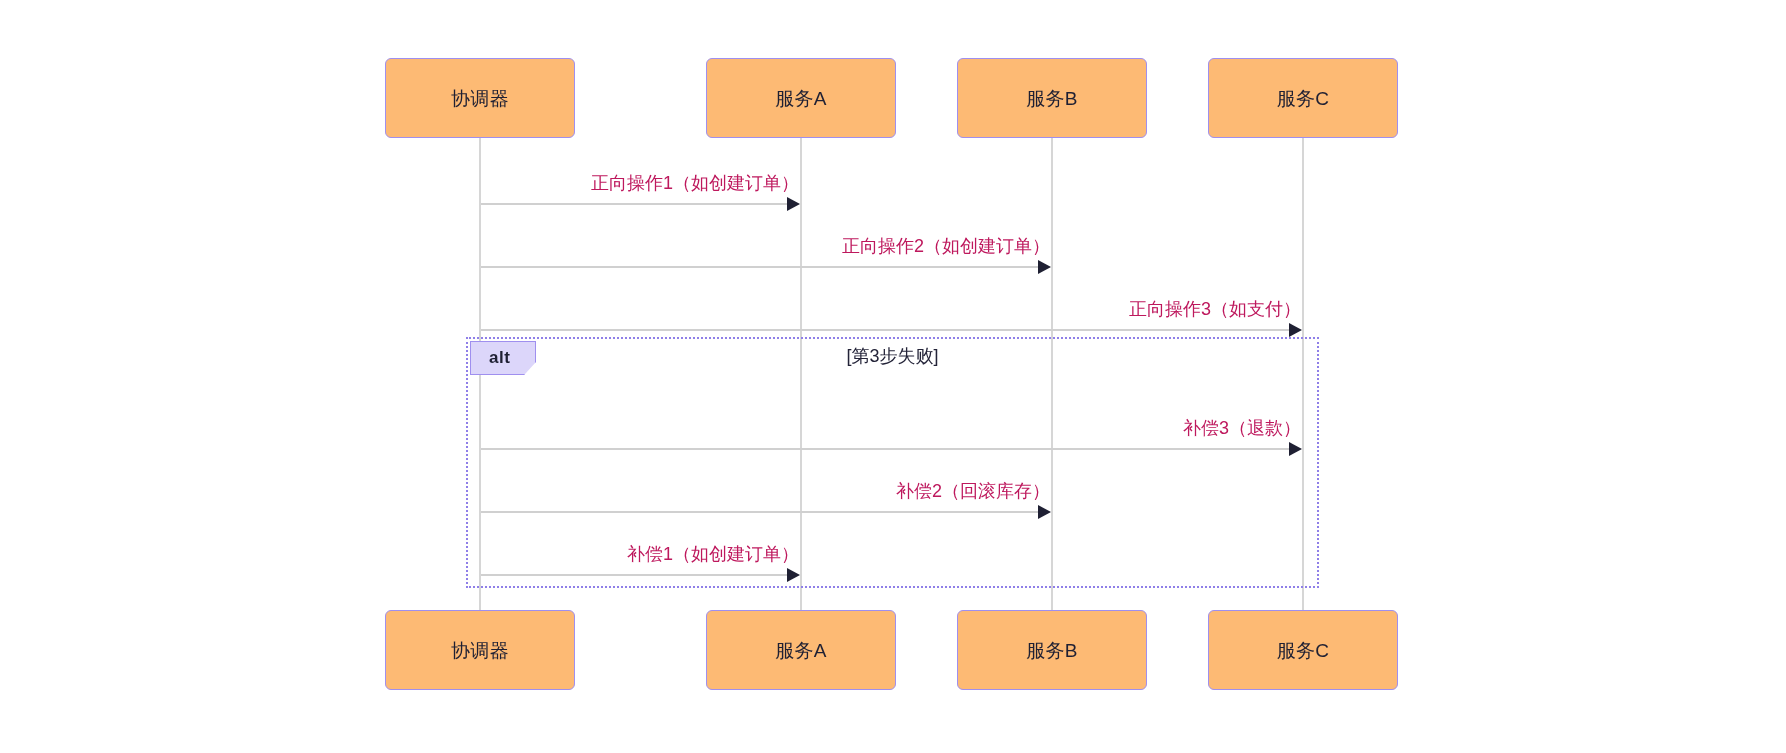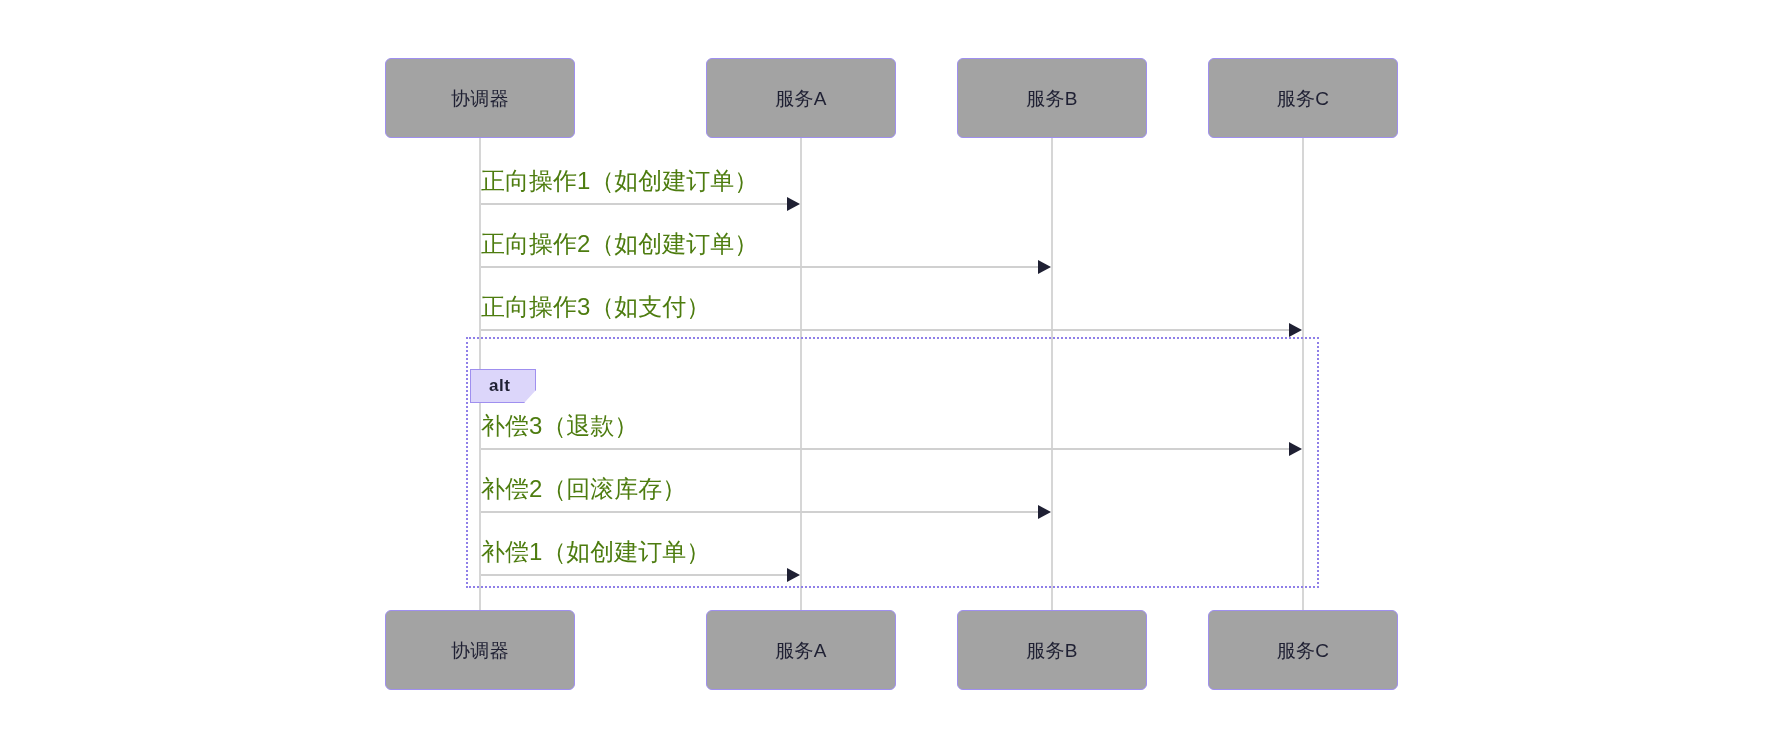"协调器" .participant { background: #a3a3a3 -> #fdba74 }
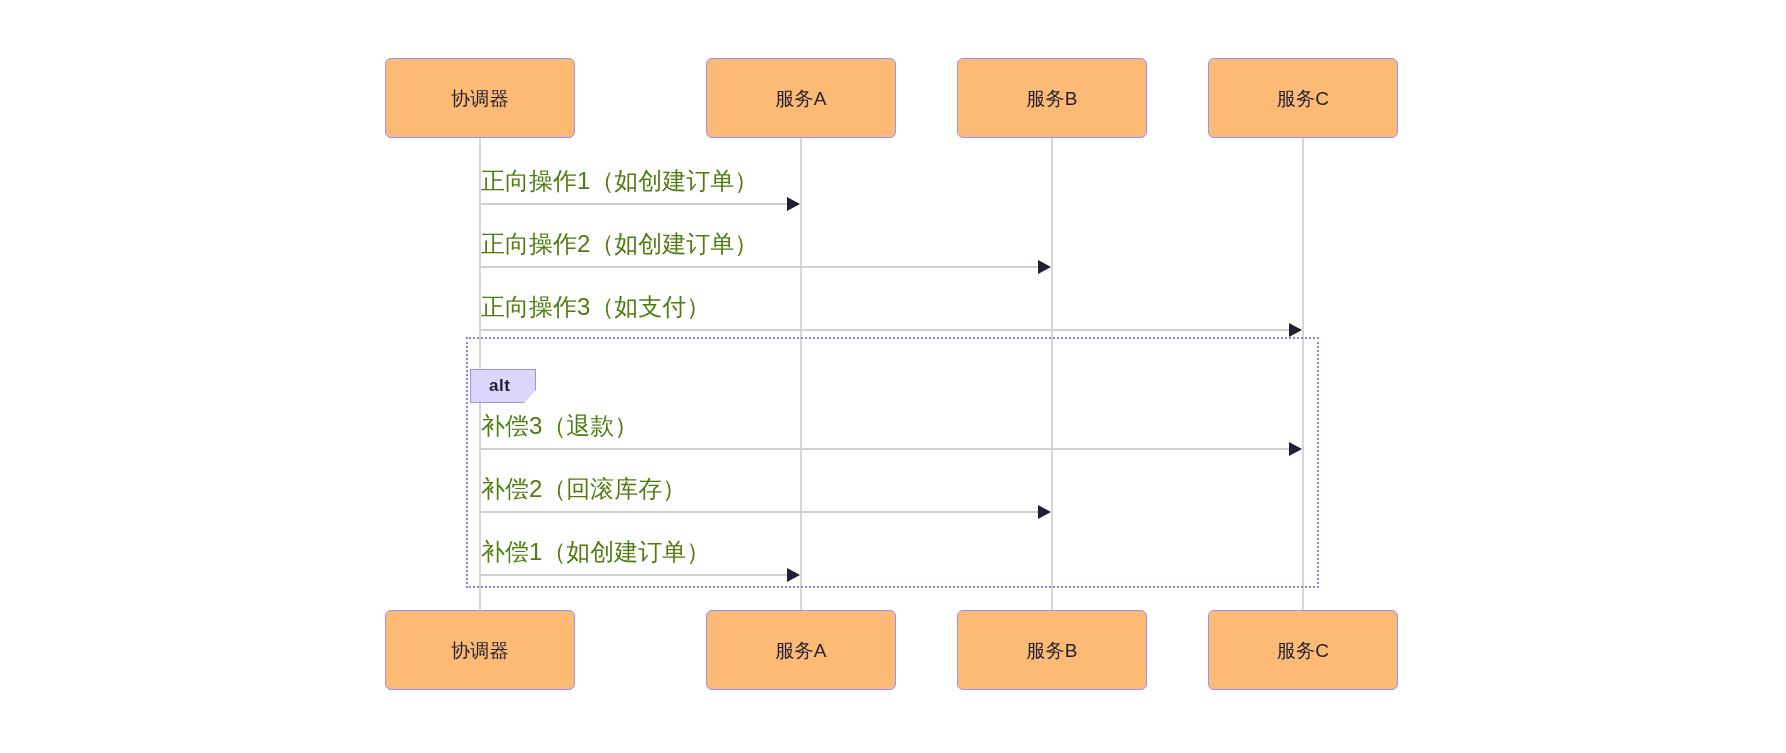"正向操作1（如创建订单）" .msg .msg-label { color: #4d7c0f -> #be185d; font-size: 24px -> 18px; text-align: left -> right }
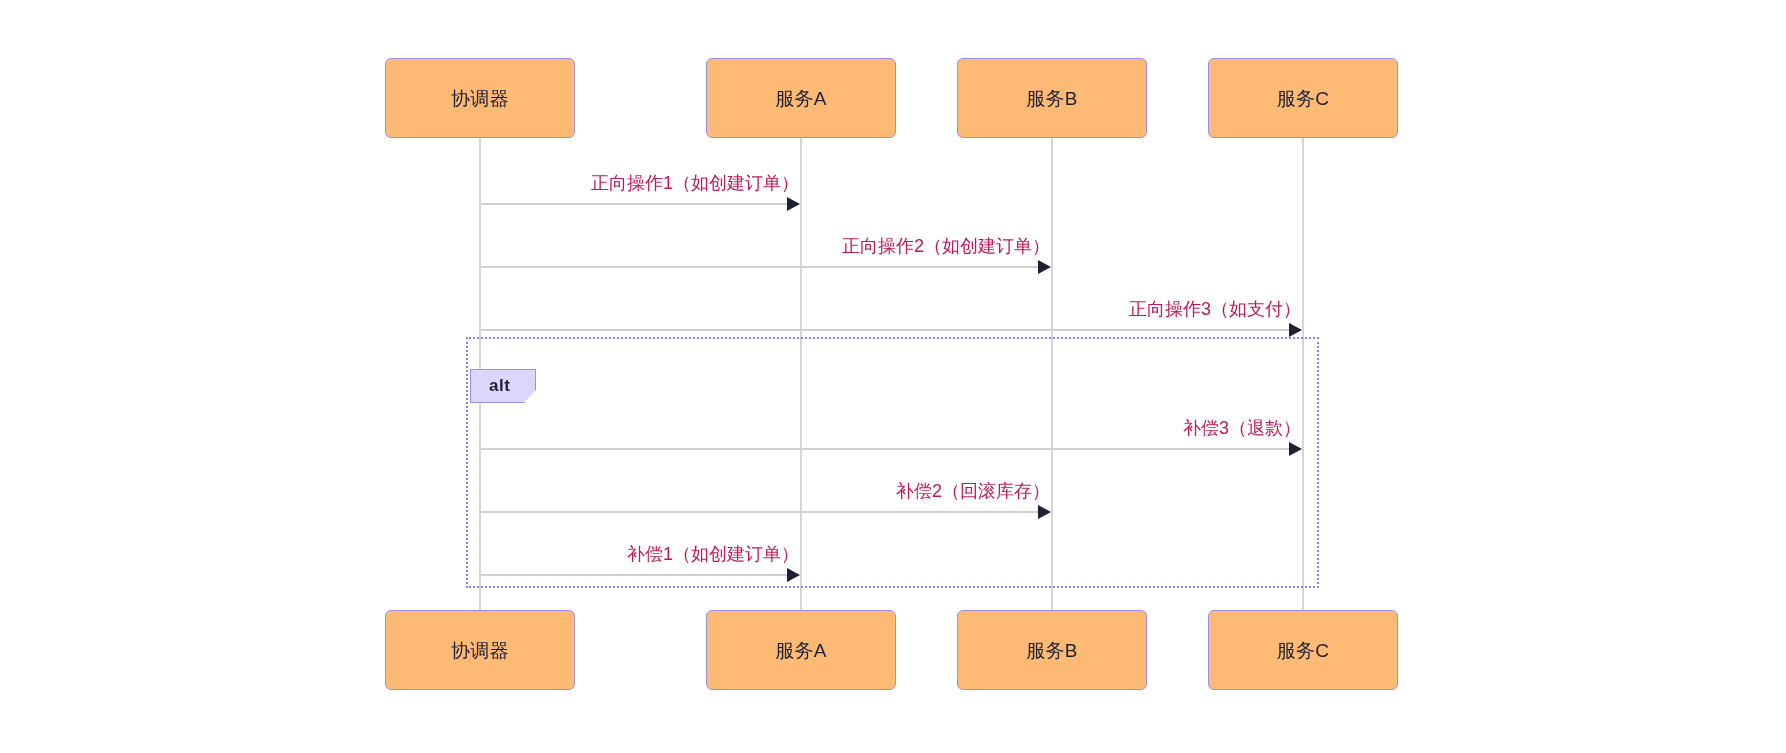"alt" div.alt-tag { margin-top: 28px -> none }
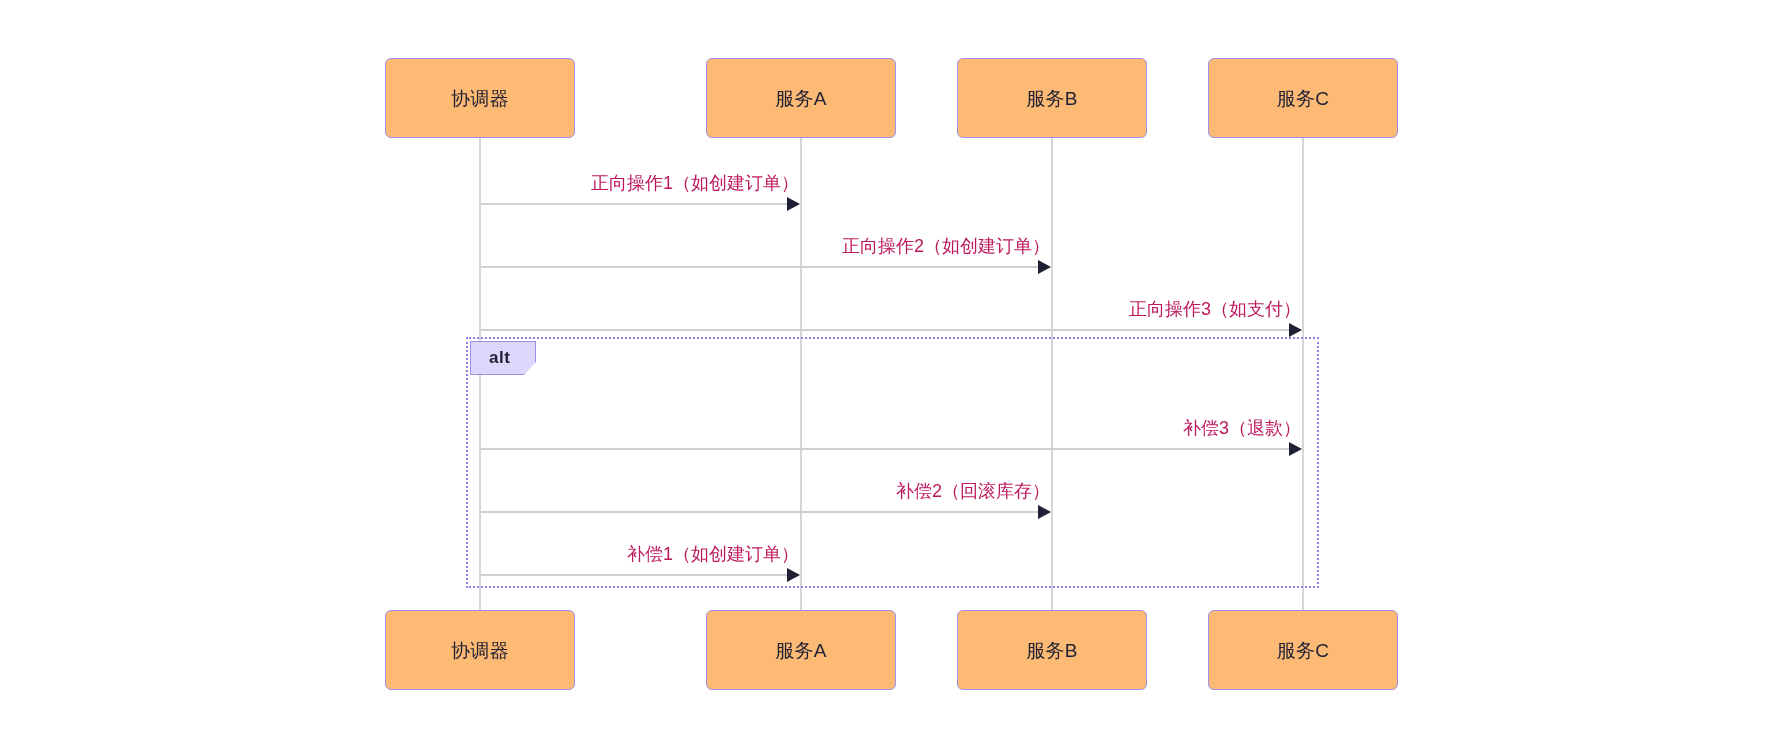"[第3步失败]" div.alt-cond { html: none -> <div>[第3步失败]</div> }
